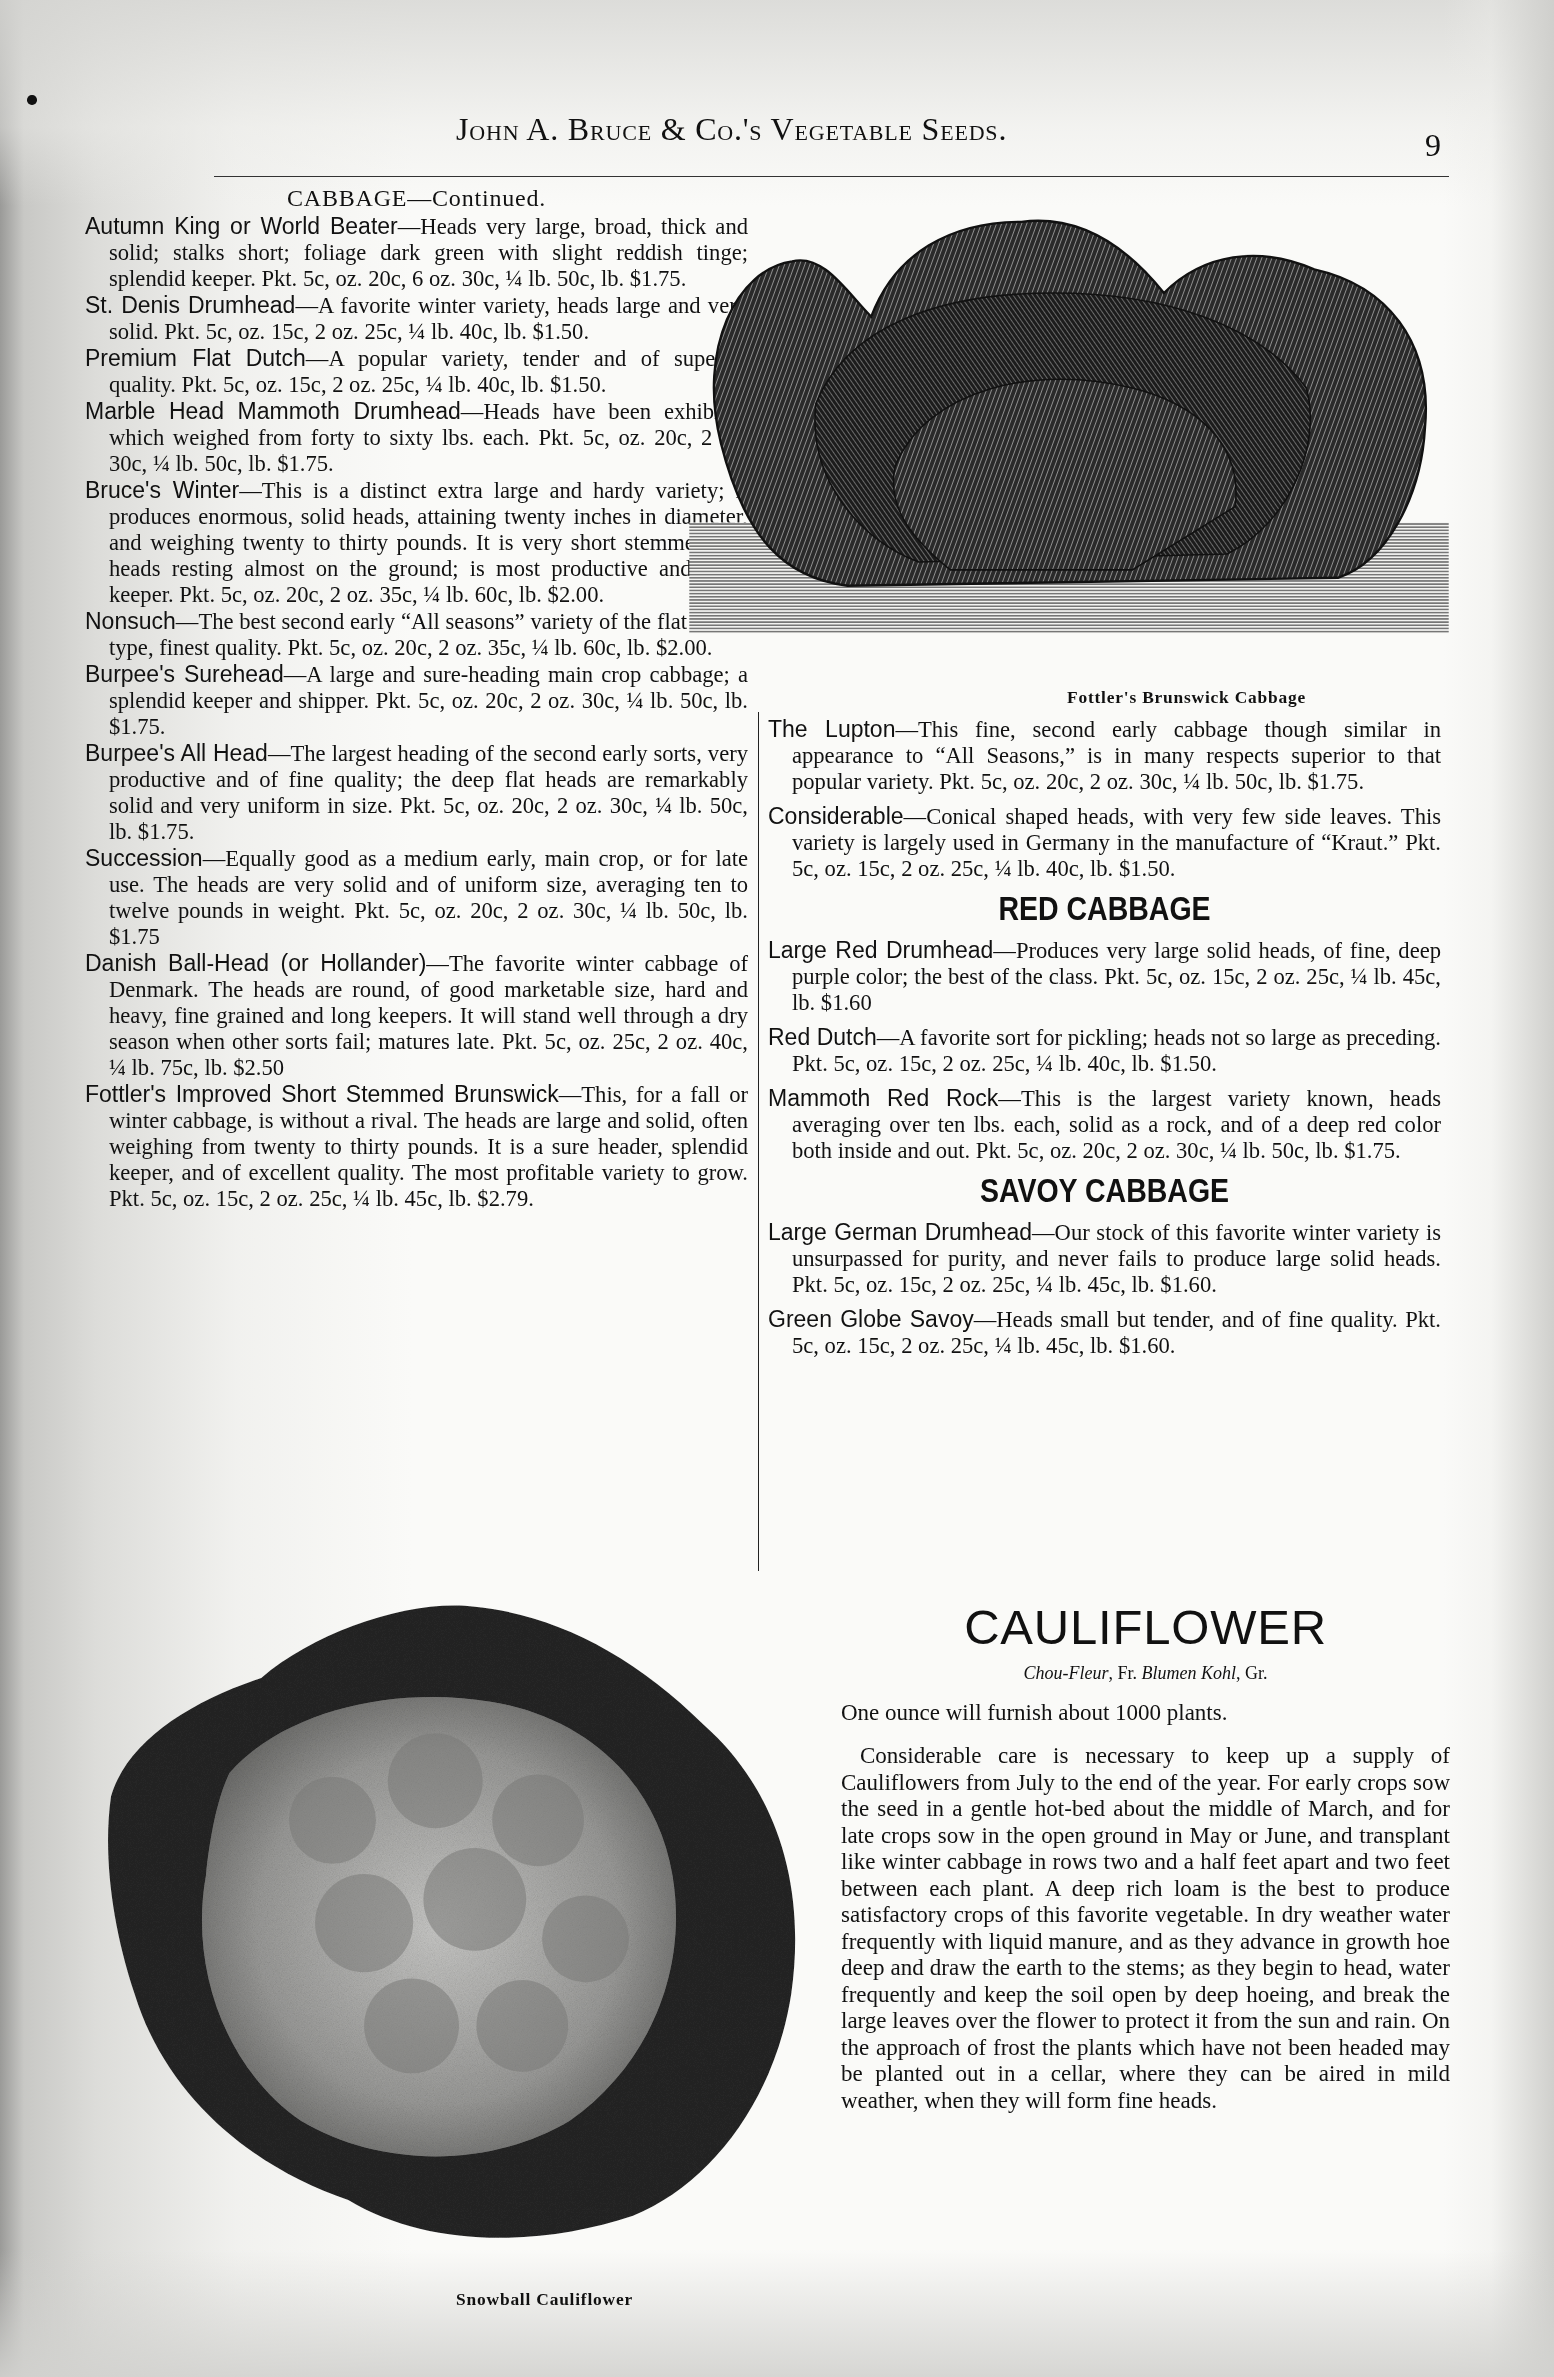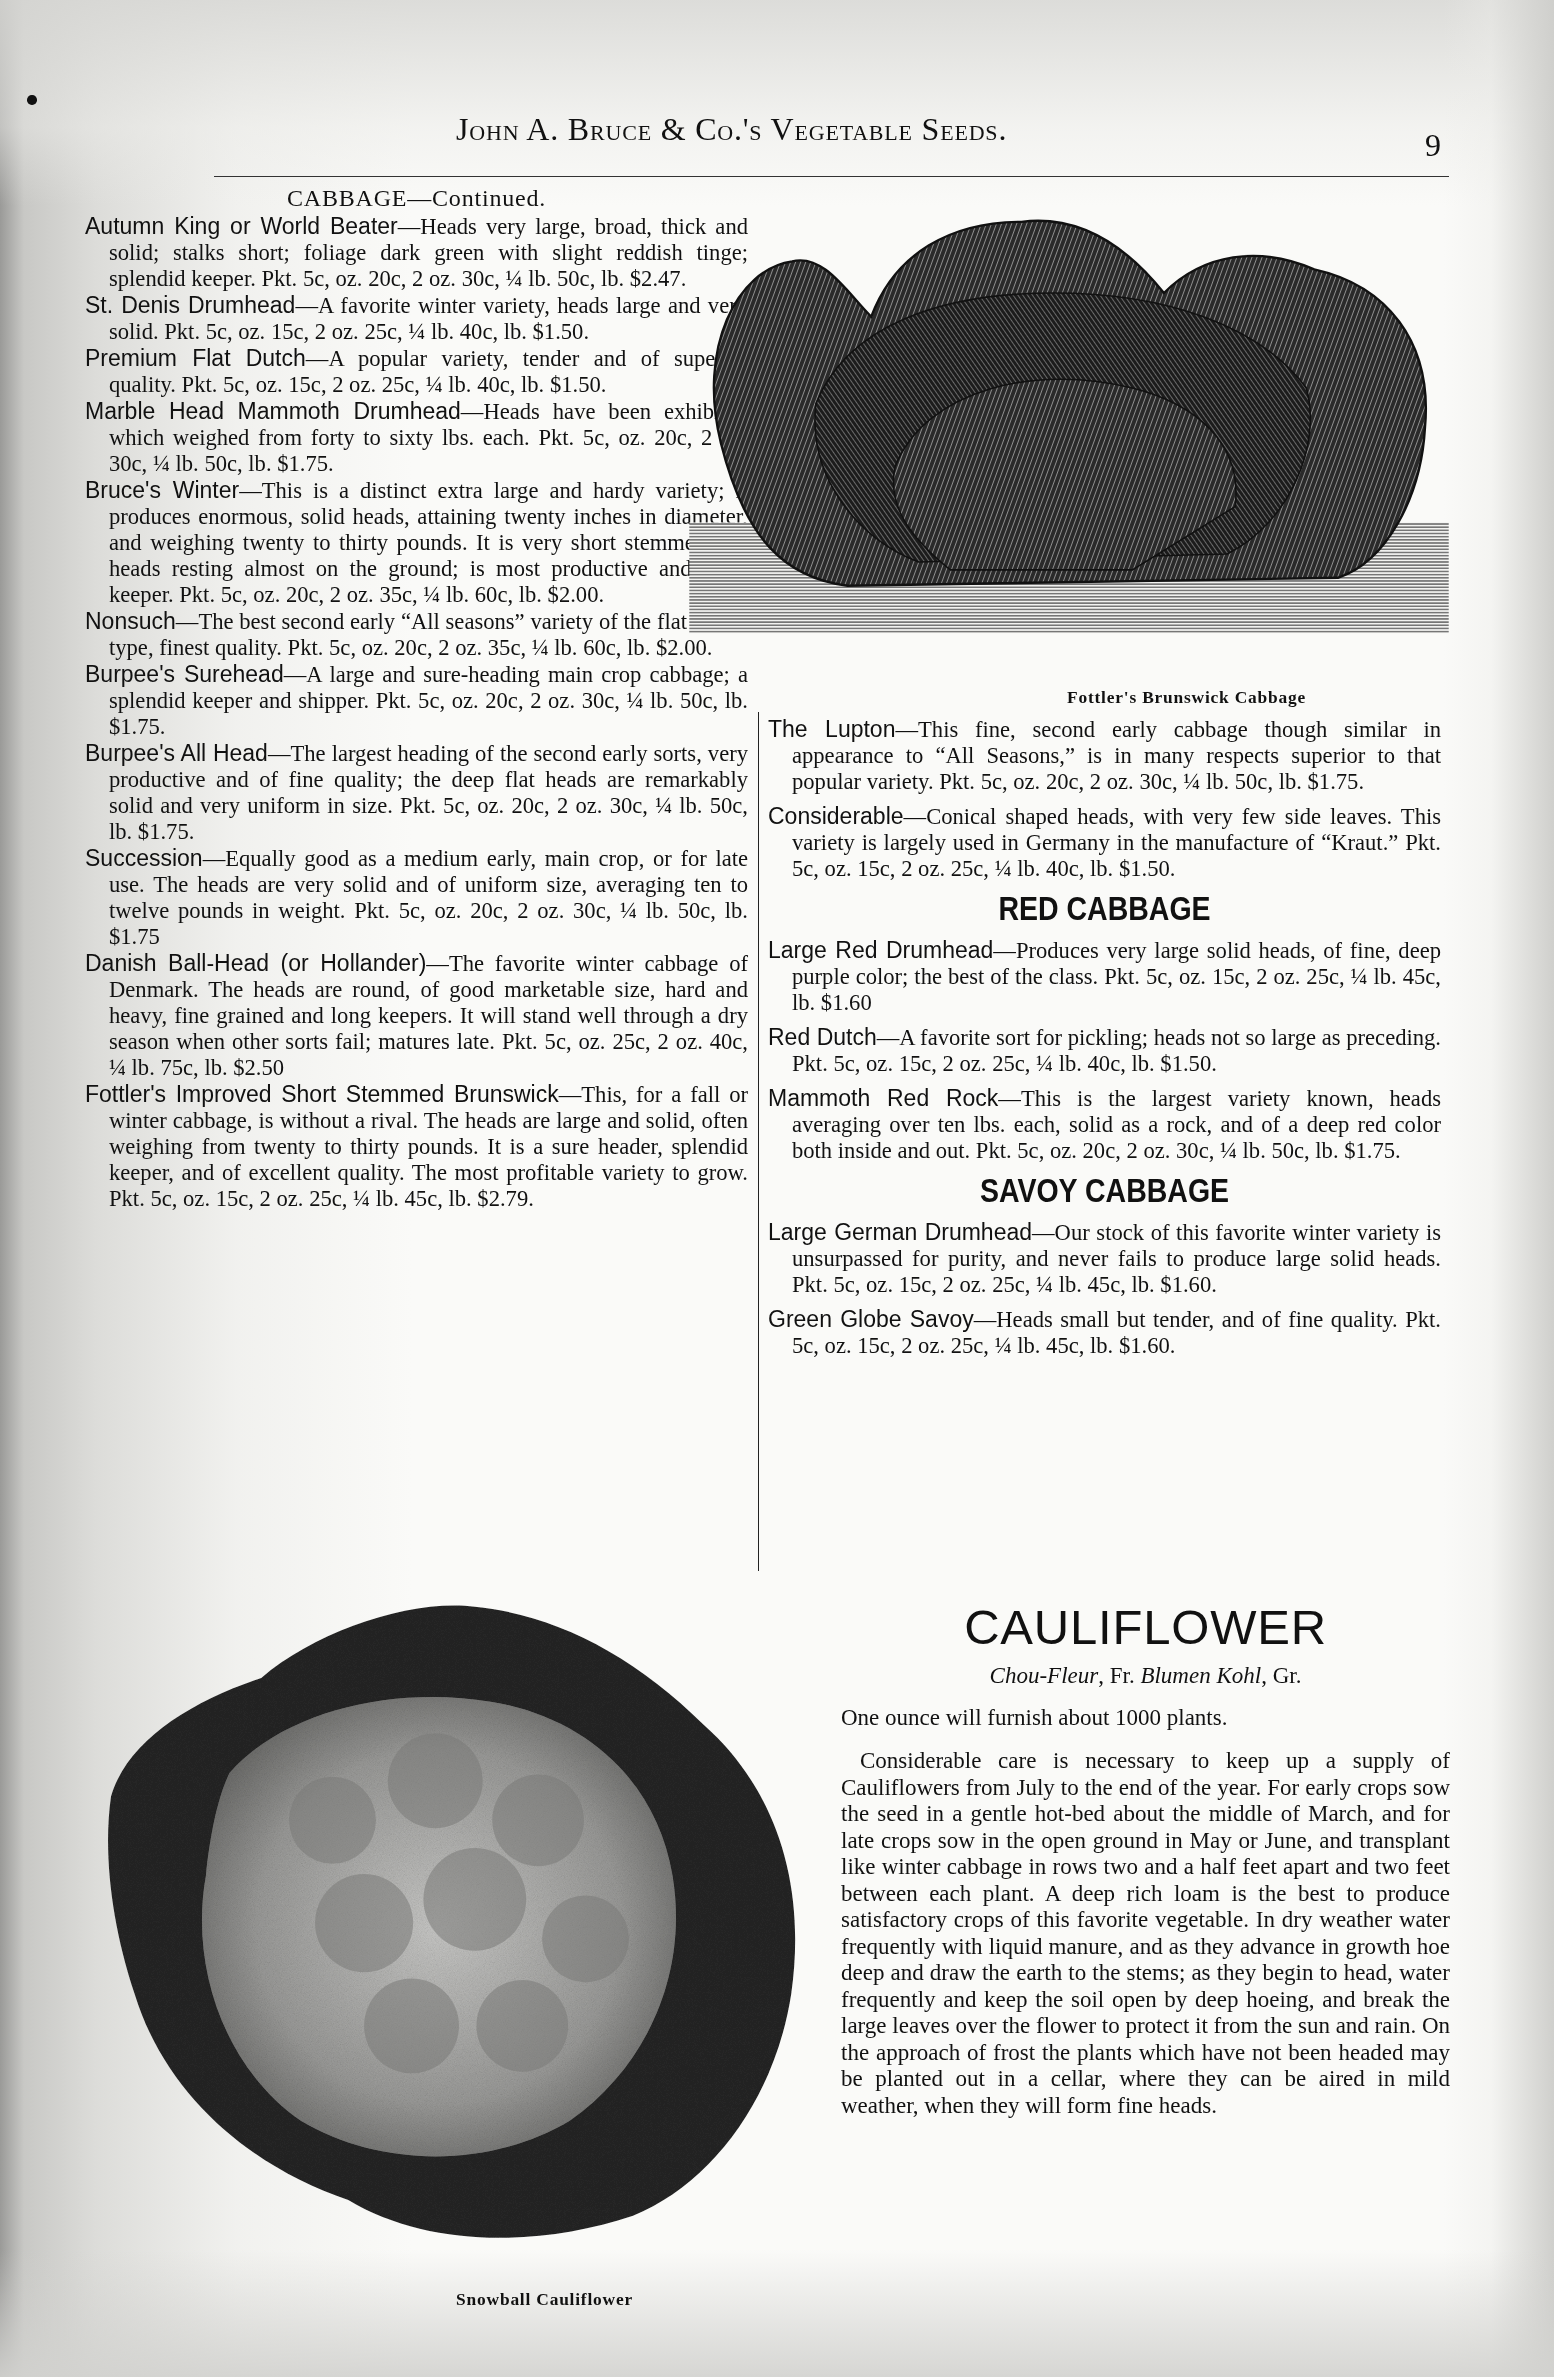"—Heads very large, broad, thick" span { text: 2 oz. 30c, ¼ lb. 50c, lb. $2.47 -> 6 oz. 30c, ¼ lb. 50c, lb. $1.75 }
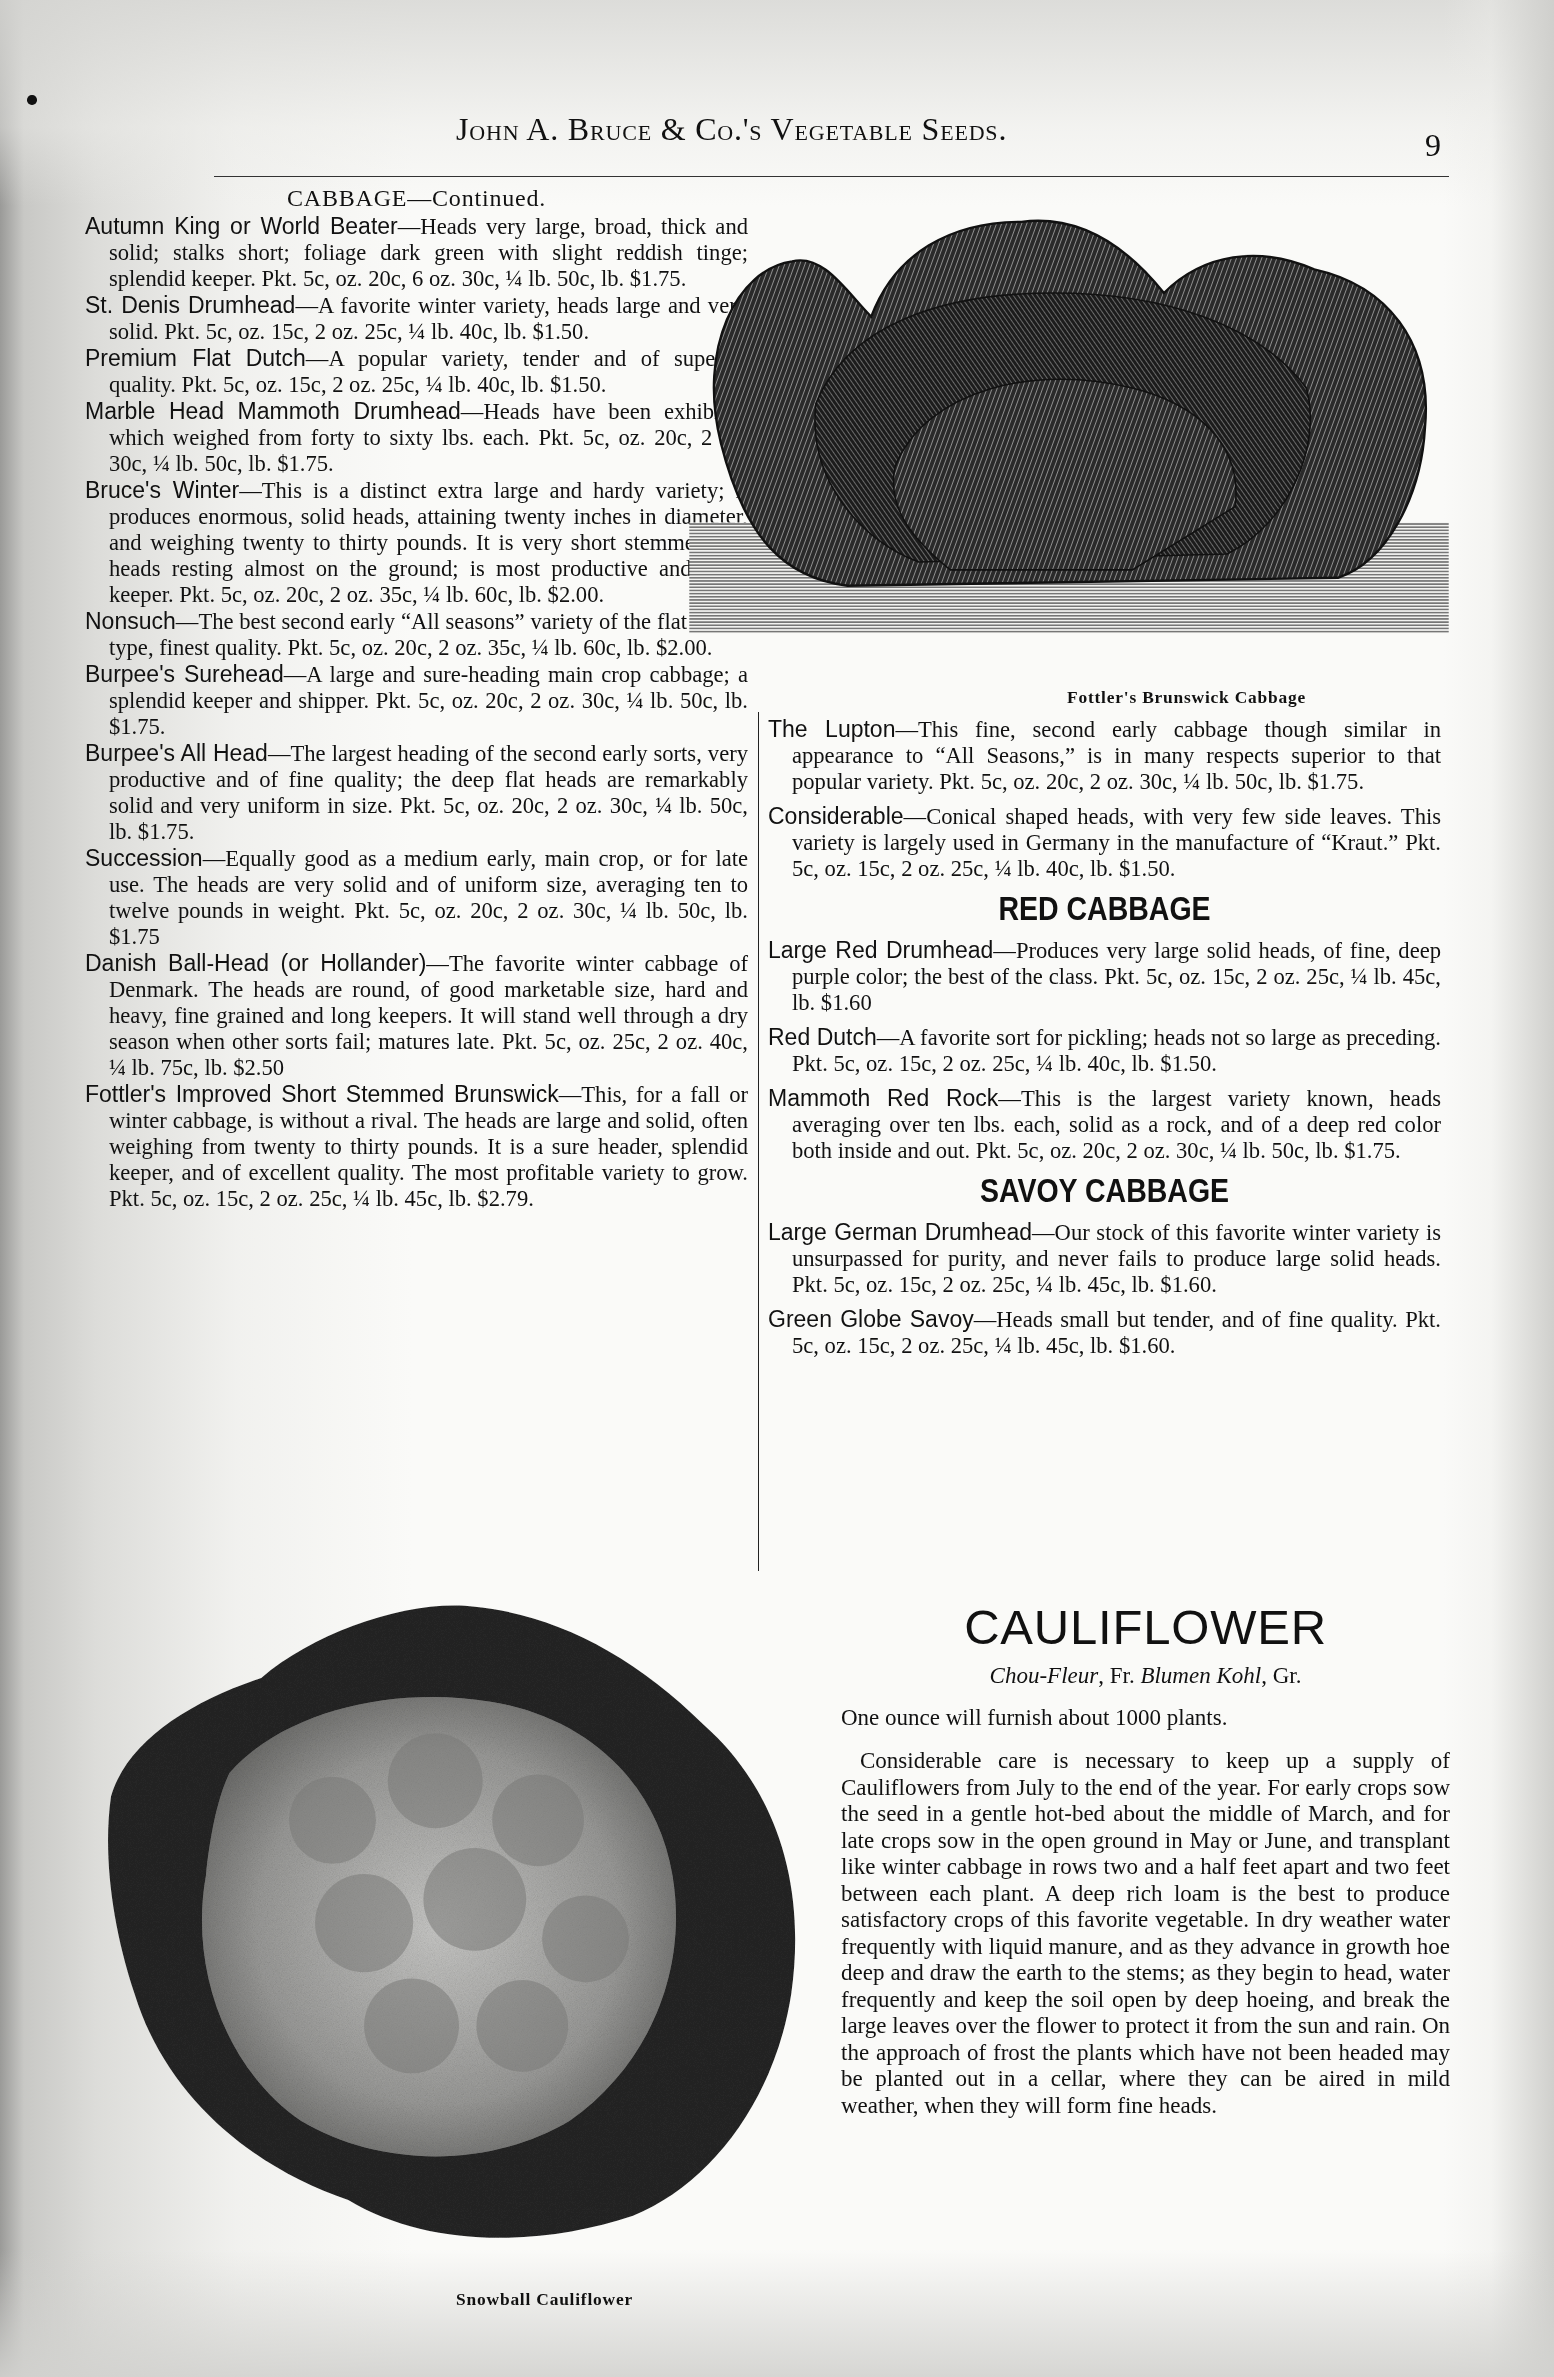"Chou-Fleur, Fr. Blumen Kohl, Gr." .cauli-alt { font-size: 23px -> 18px }
